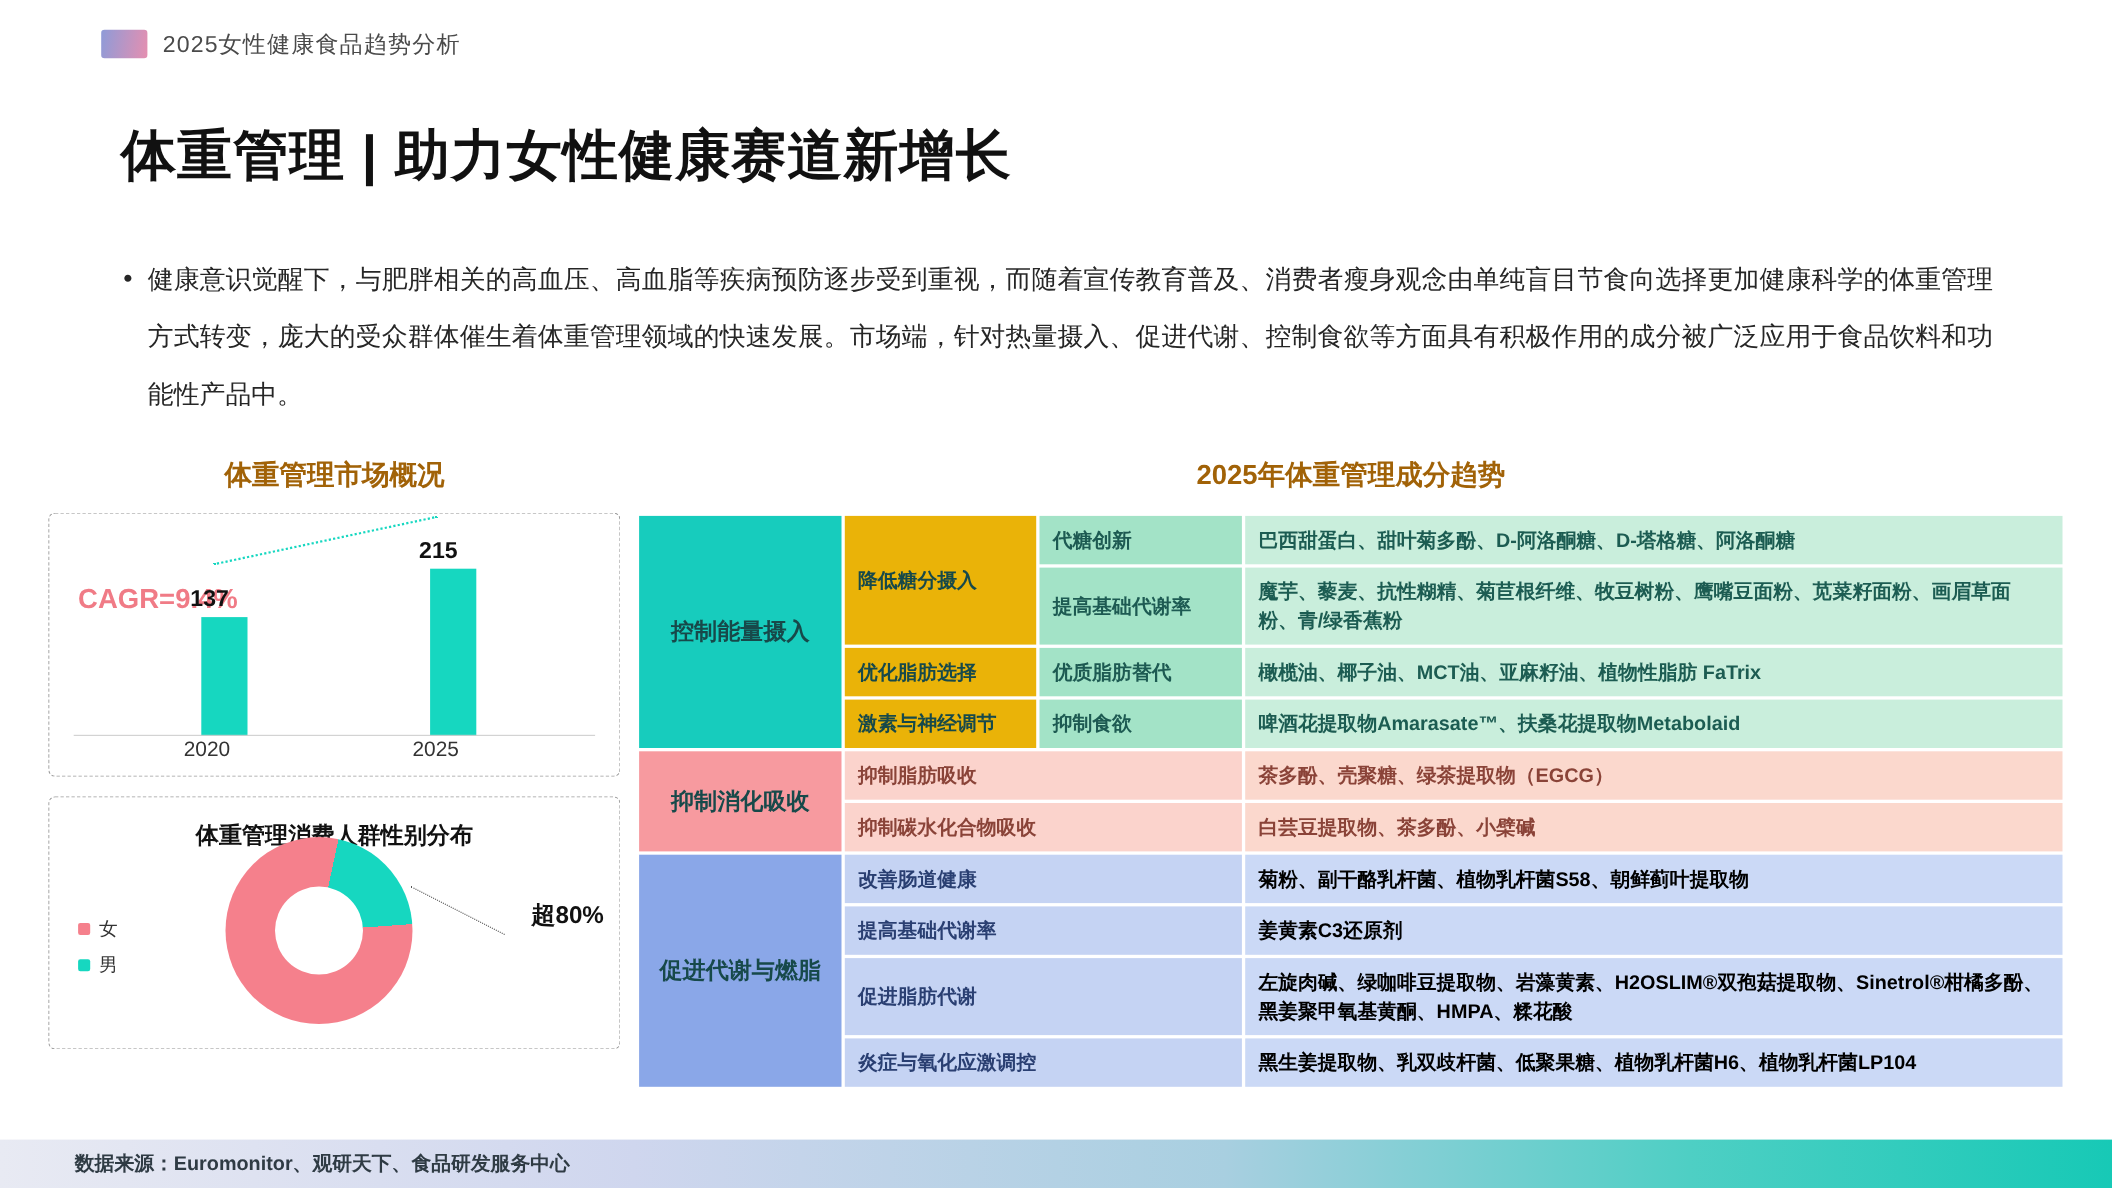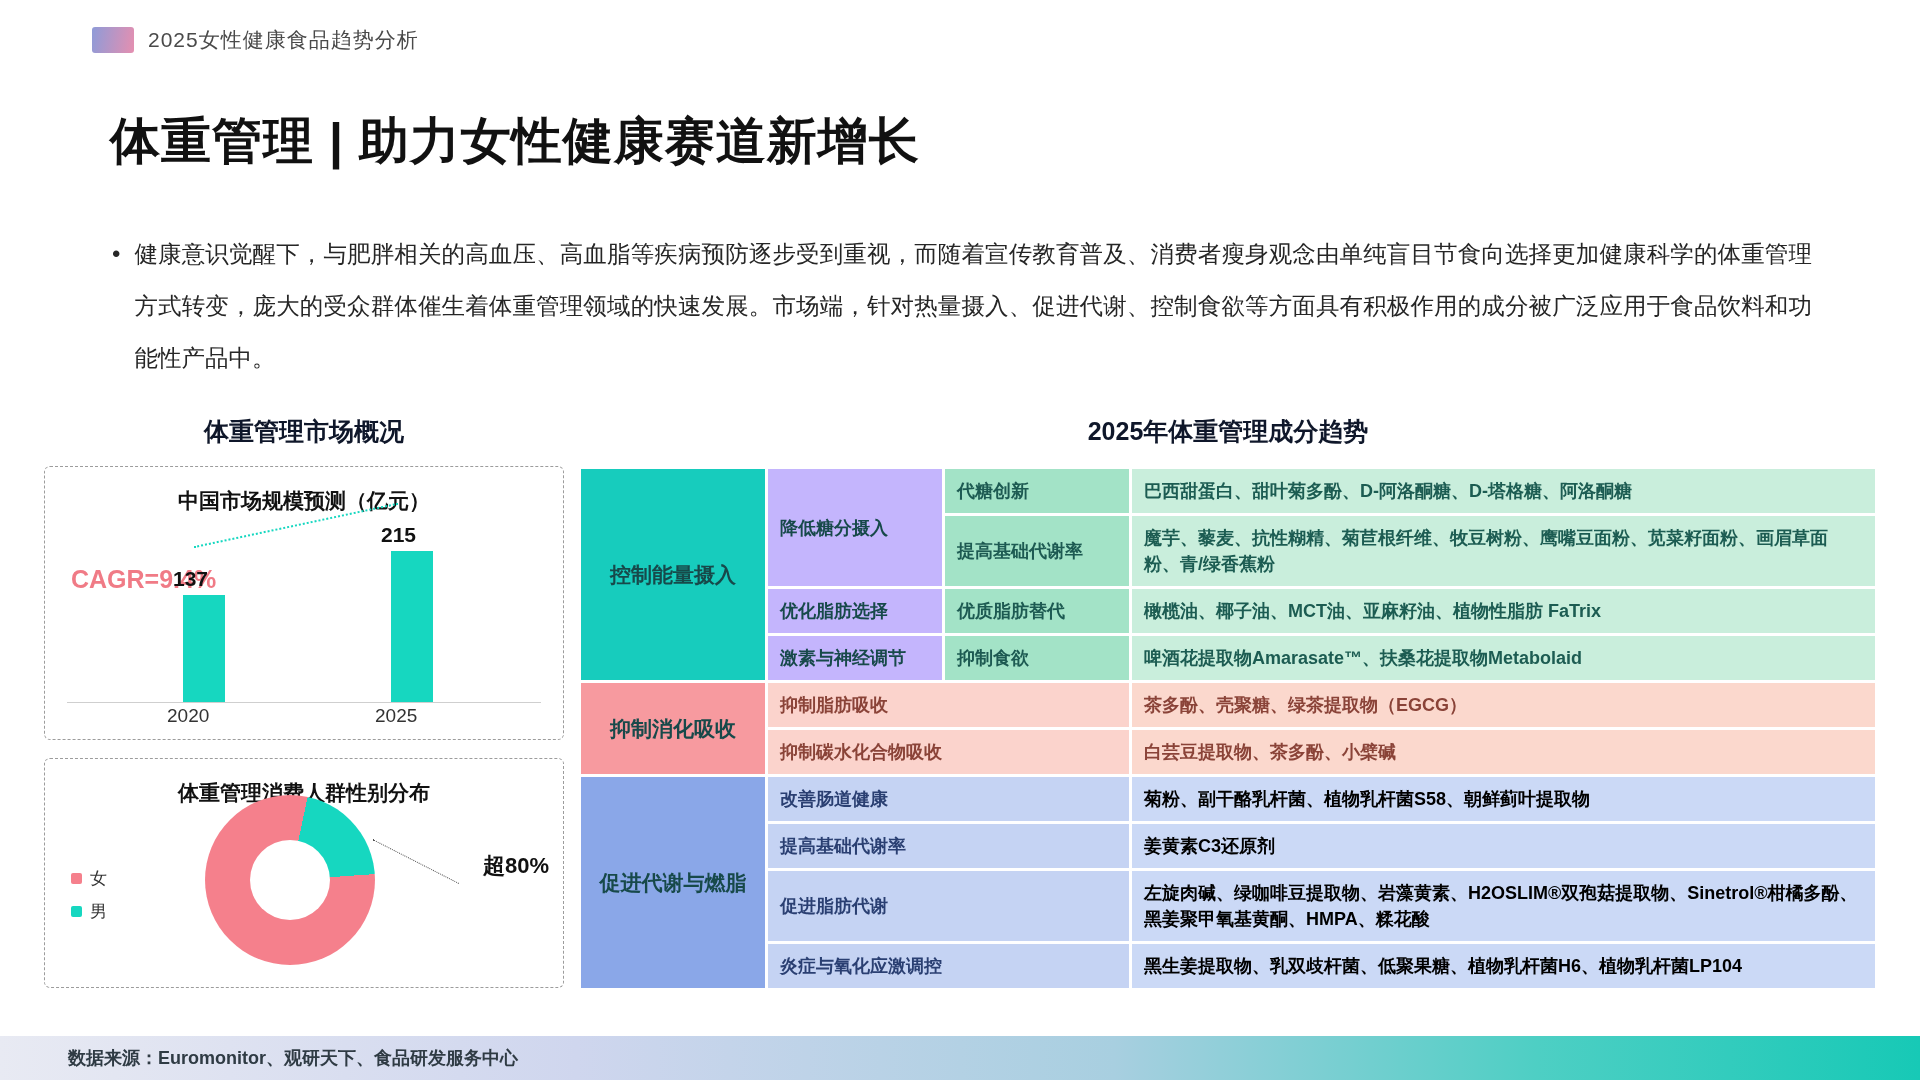"体重管理市场概况" .col-heading { color: #0f172a -> #a16207 }
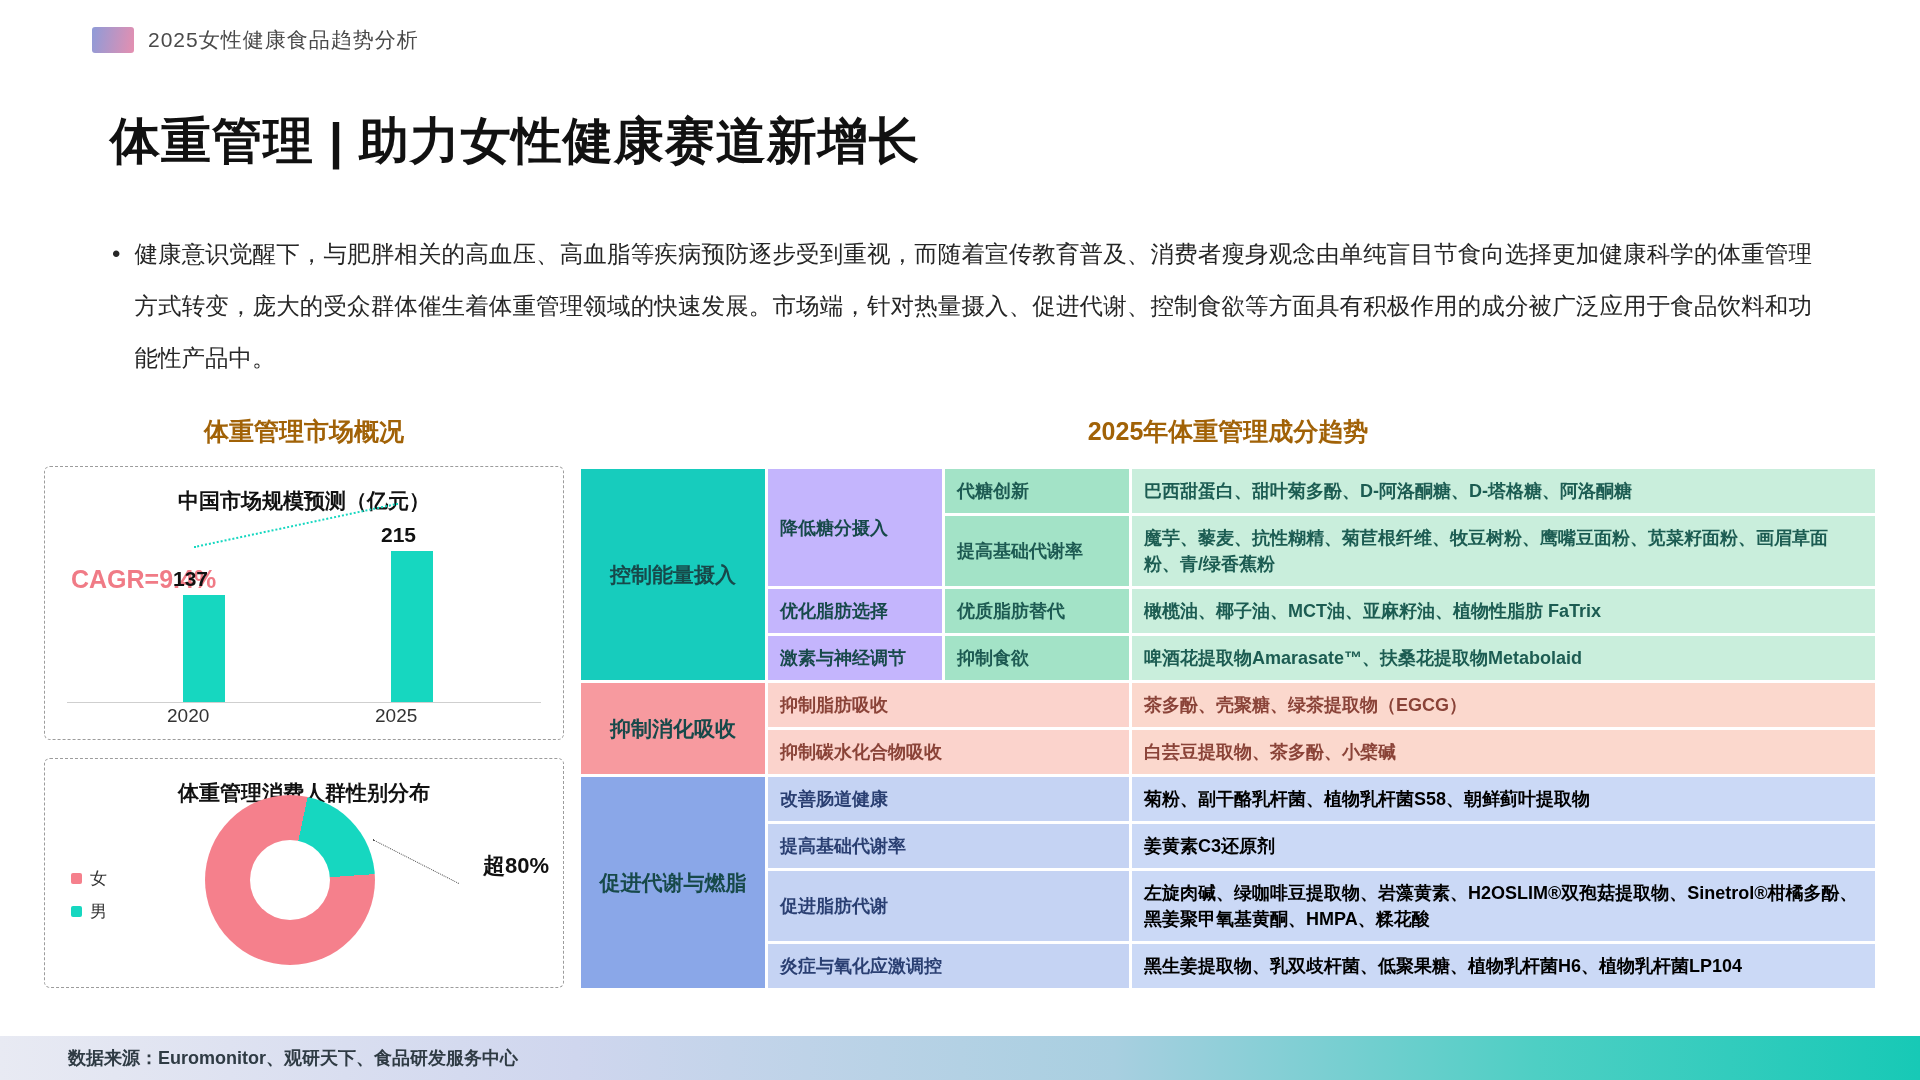"中国市场规模预测（亿元）" div.card-title { html: <div>中国市场规模预测（亿元）</div> -> none }
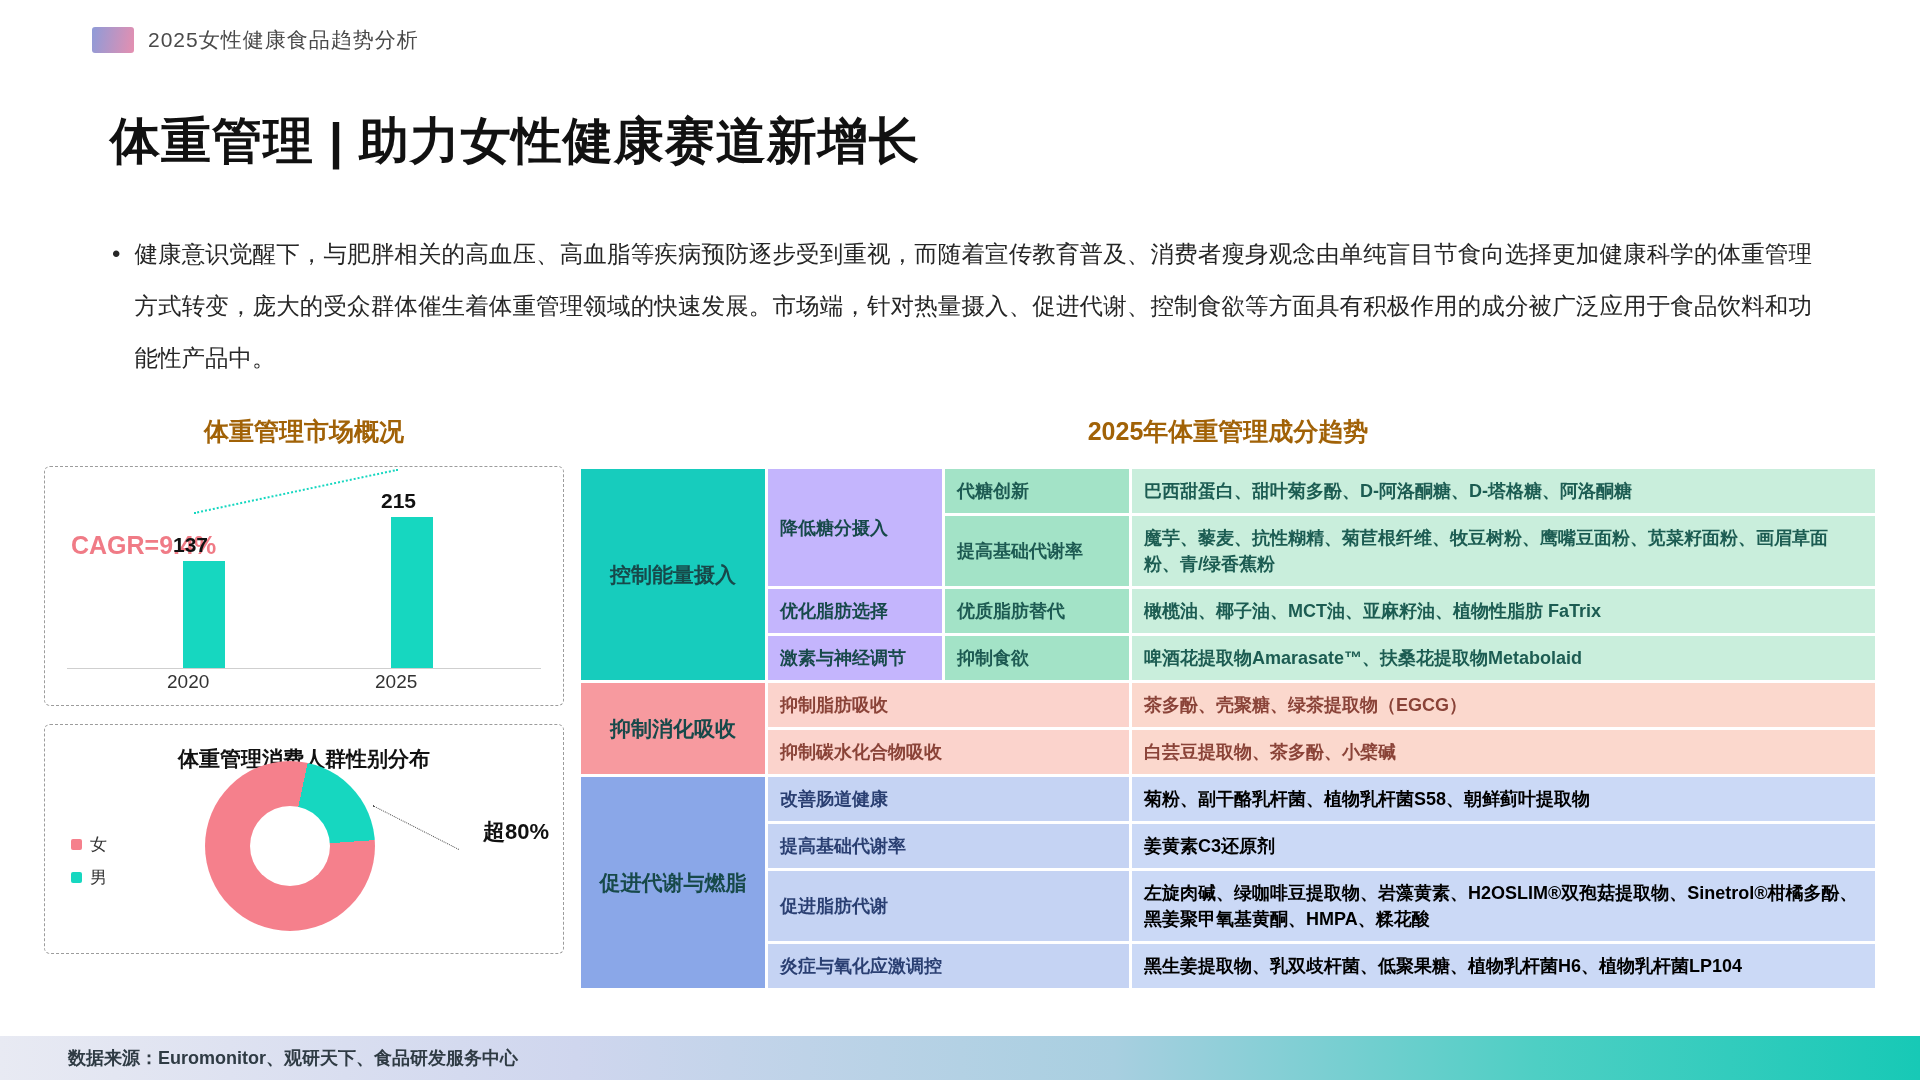"降低糖分摄入" .sub.s1 { background: #c4b5fd -> #eab308 }
